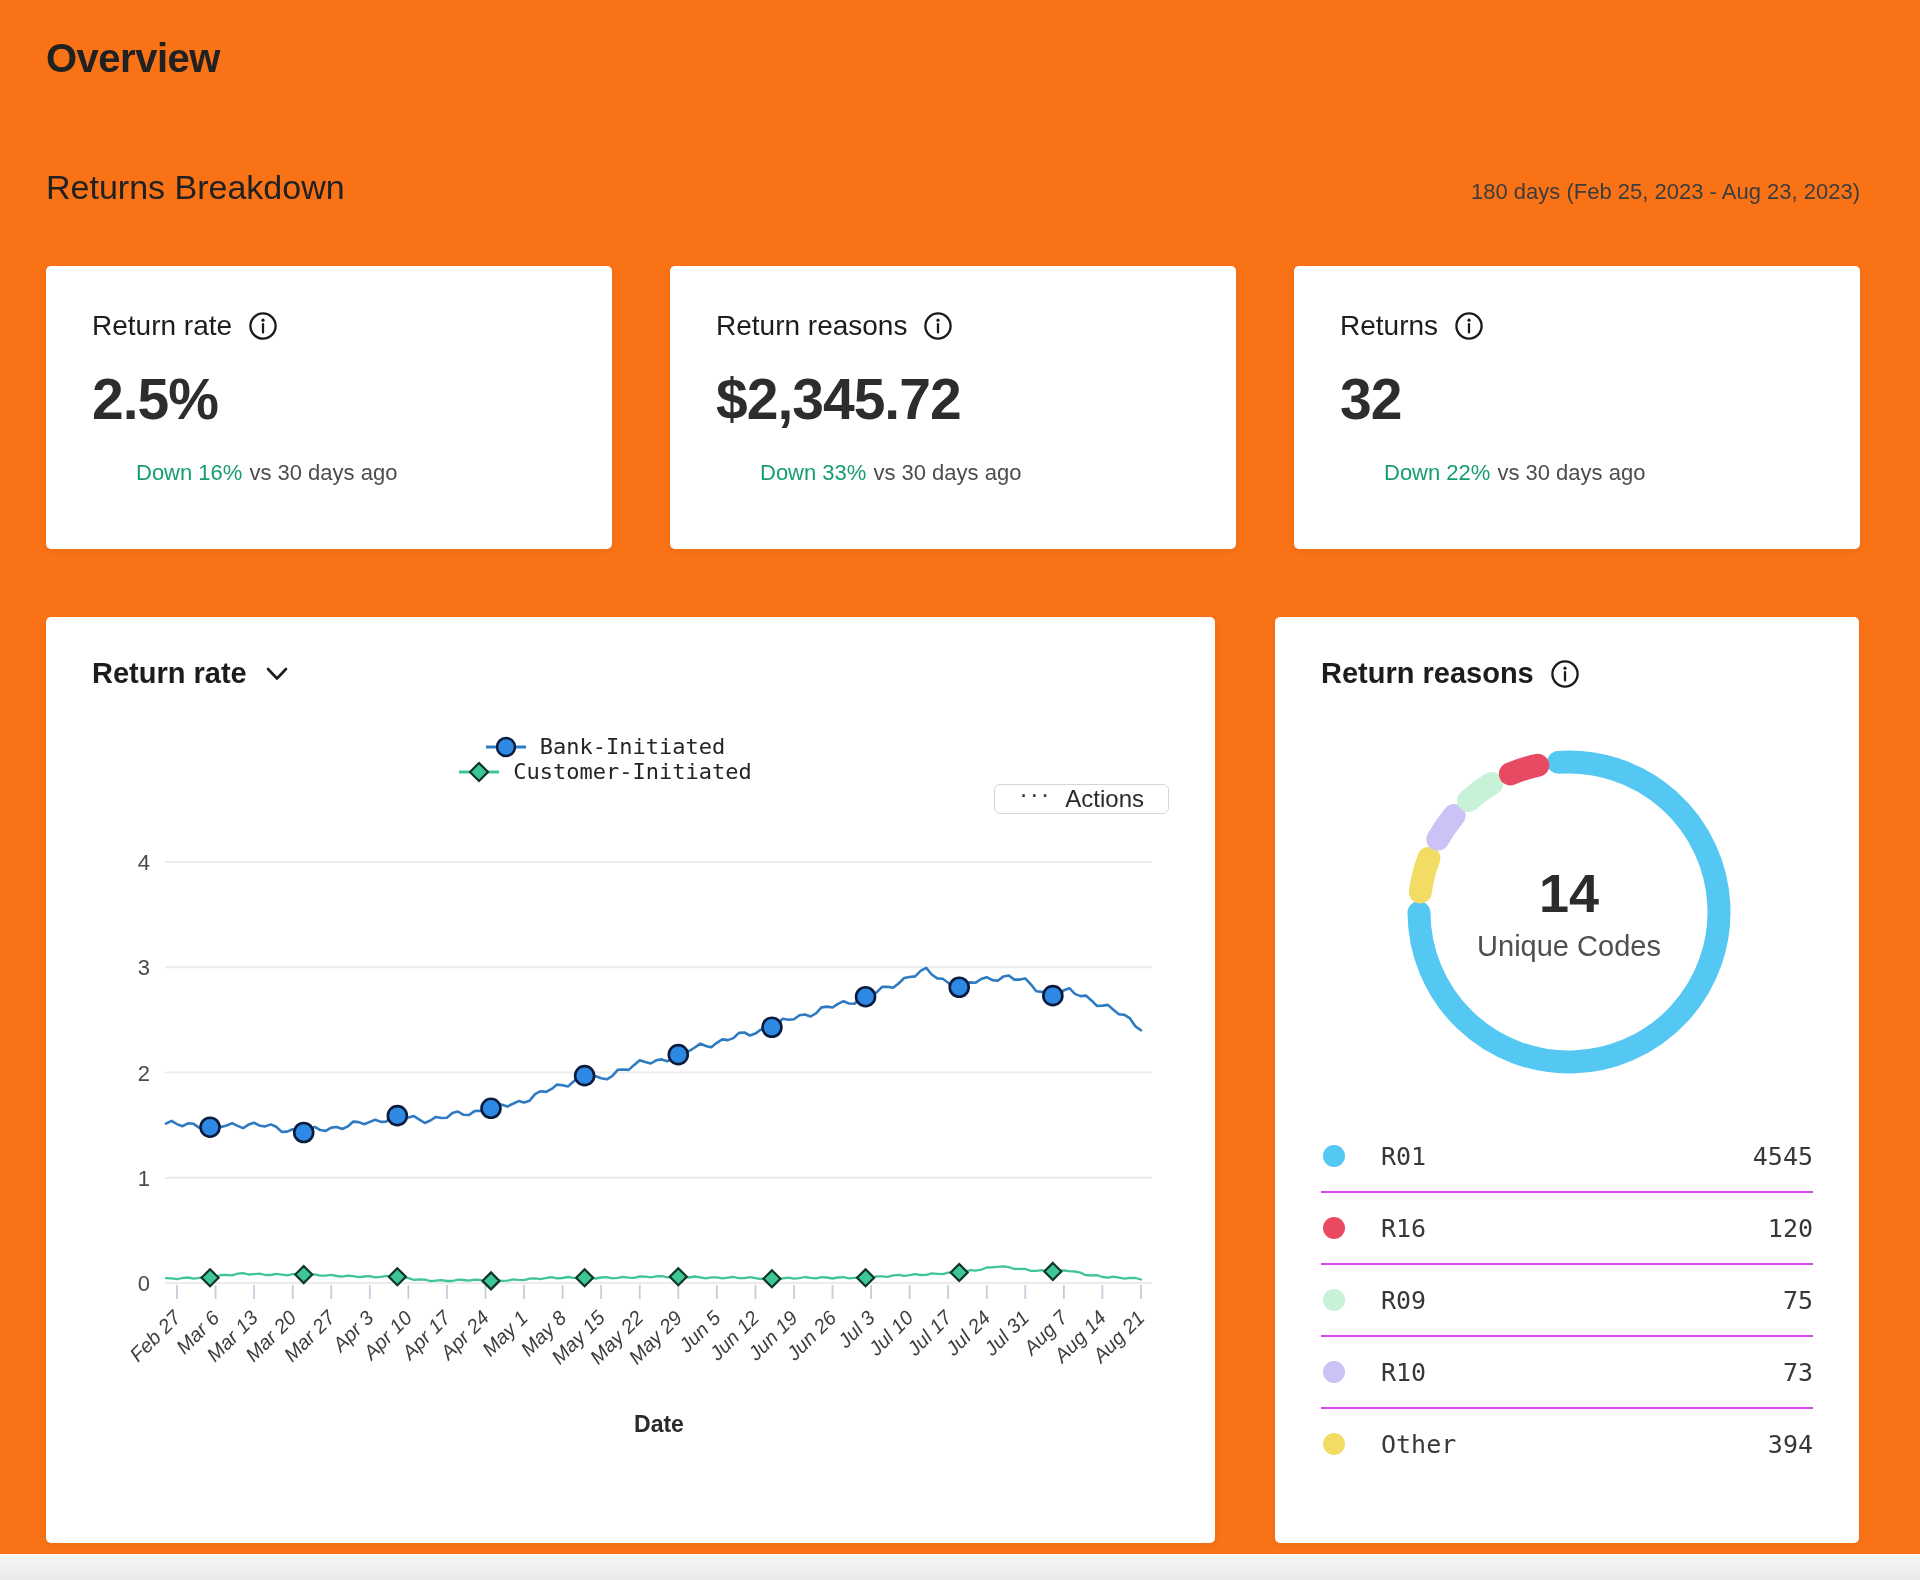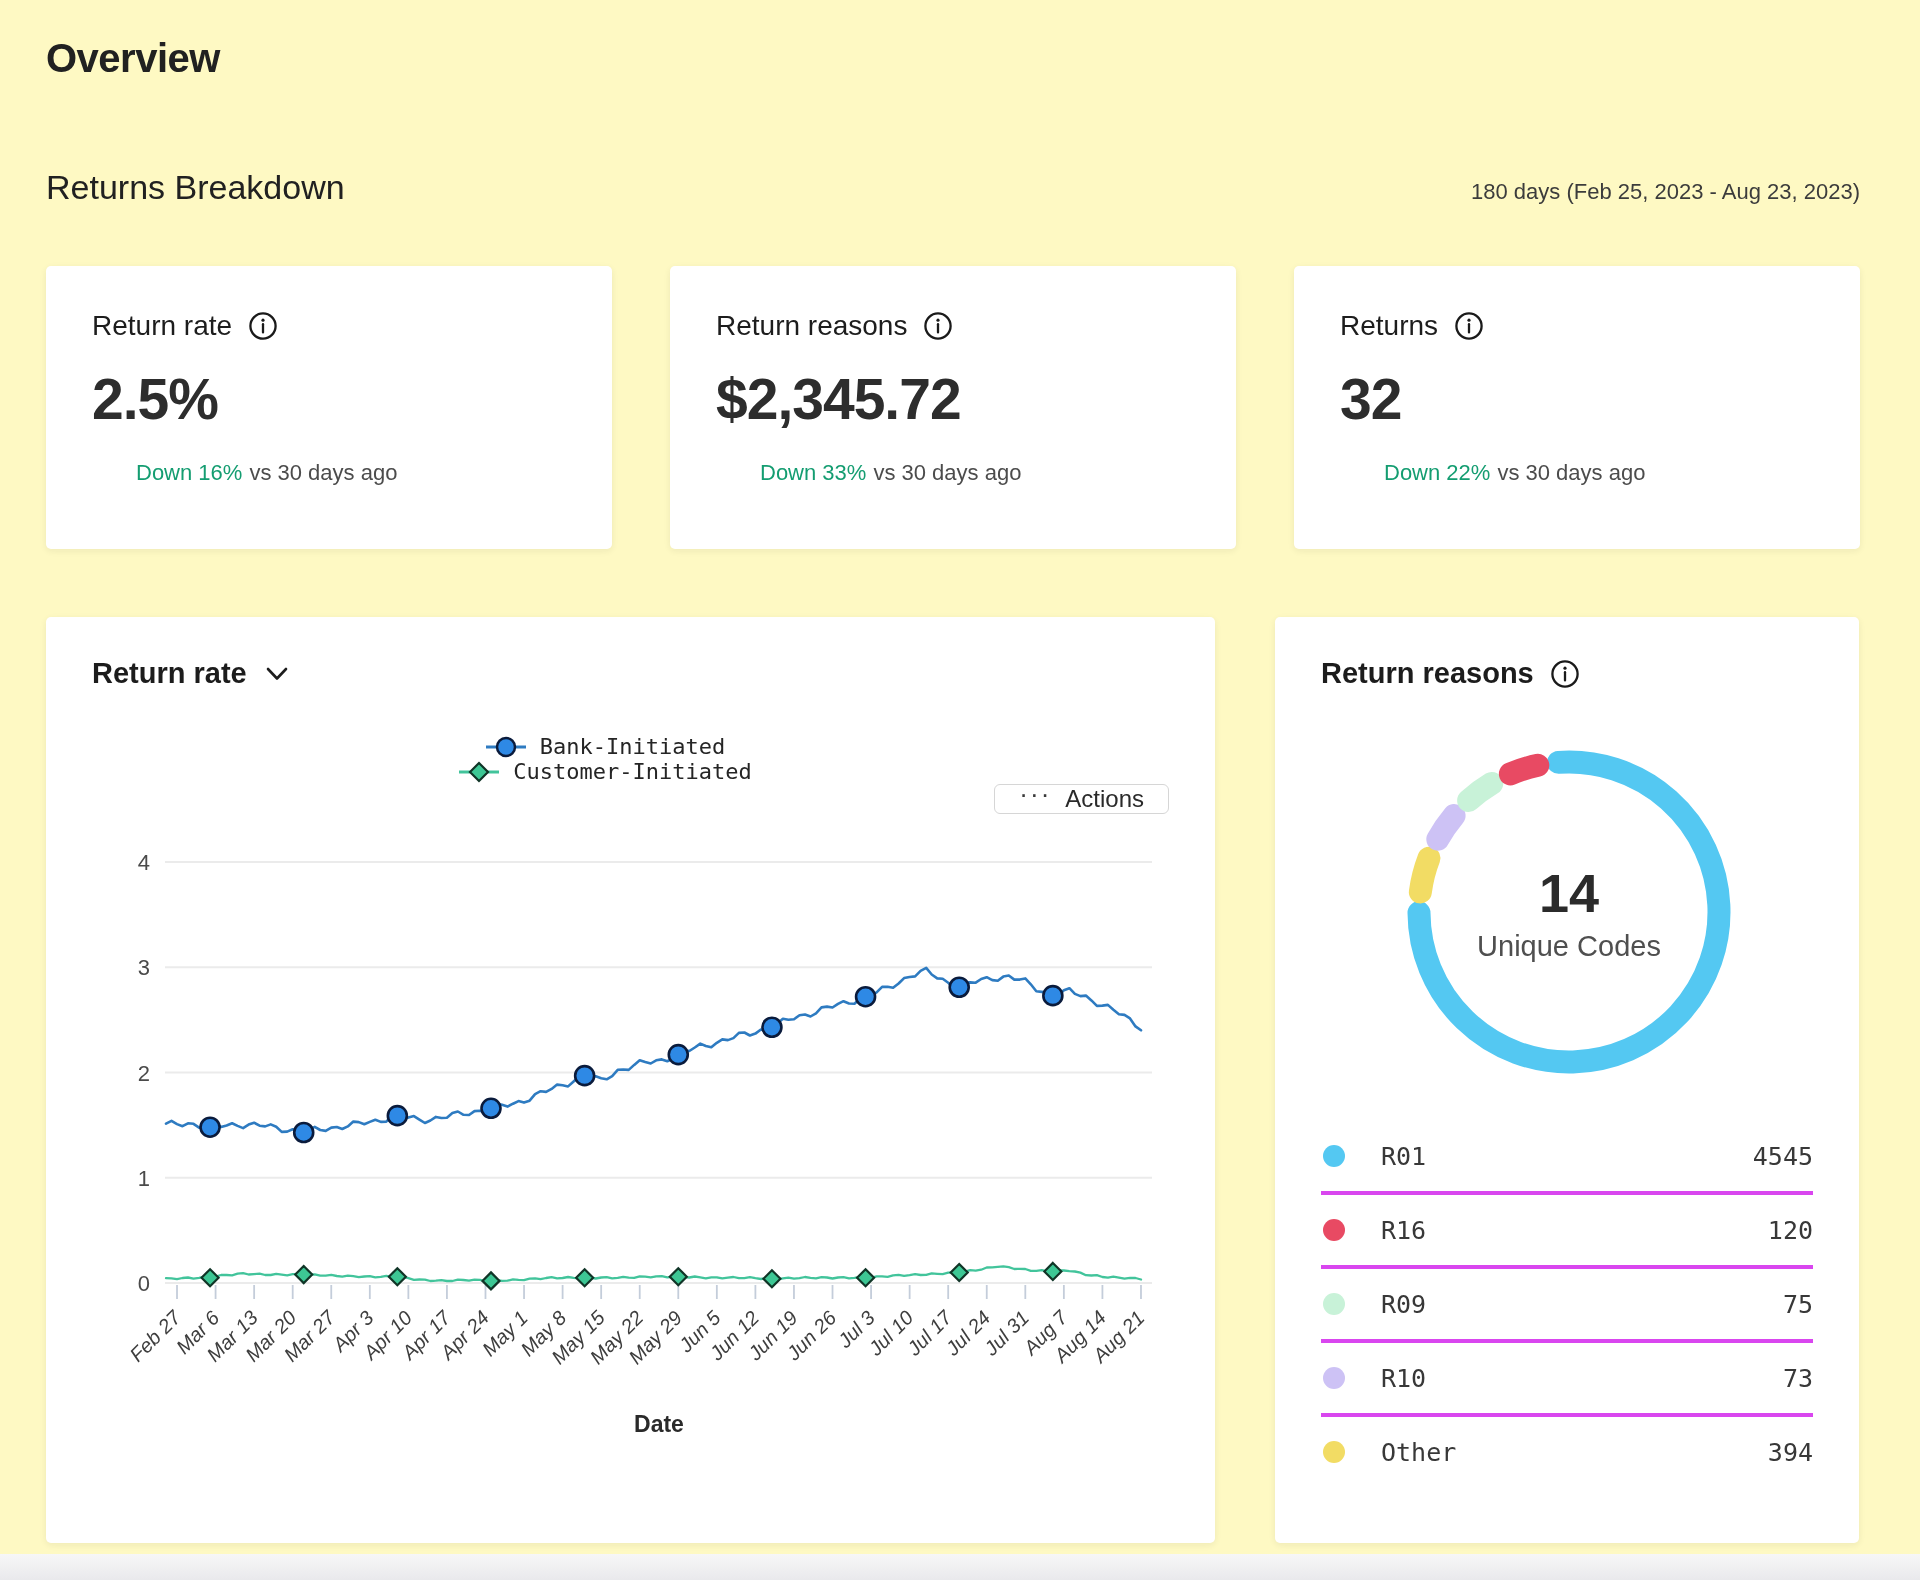"Overview" .page { background: #fef9c3 -> #f97316 }
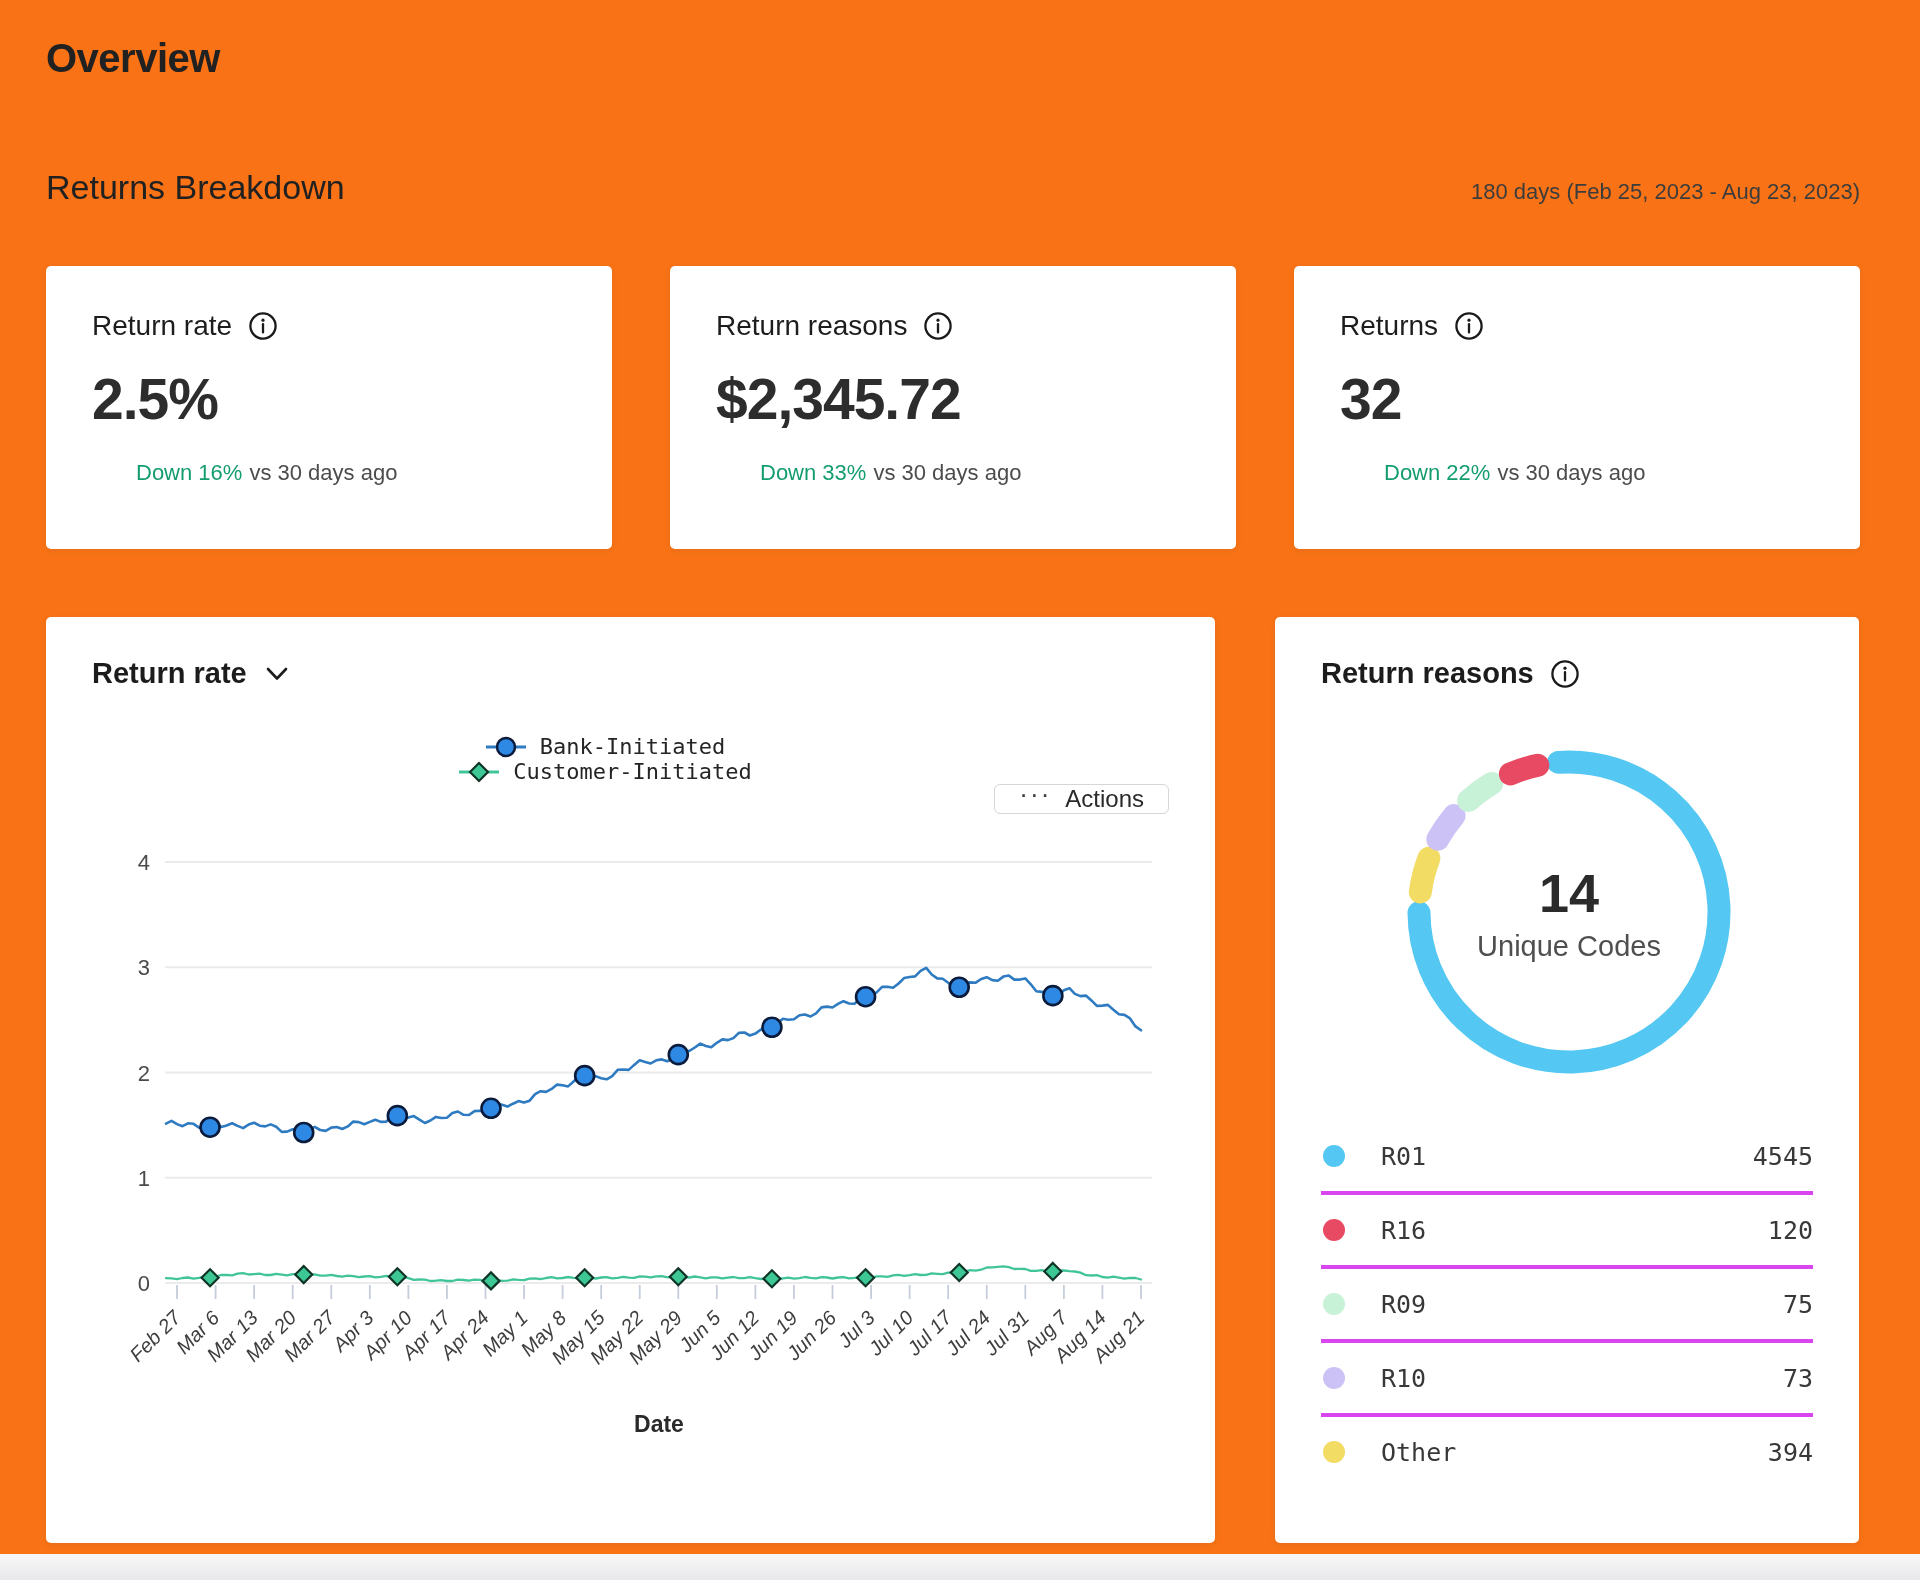"R01" .reason-row { border-bottom: 4px solid #d946ef -> 2px solid #d946ef }
